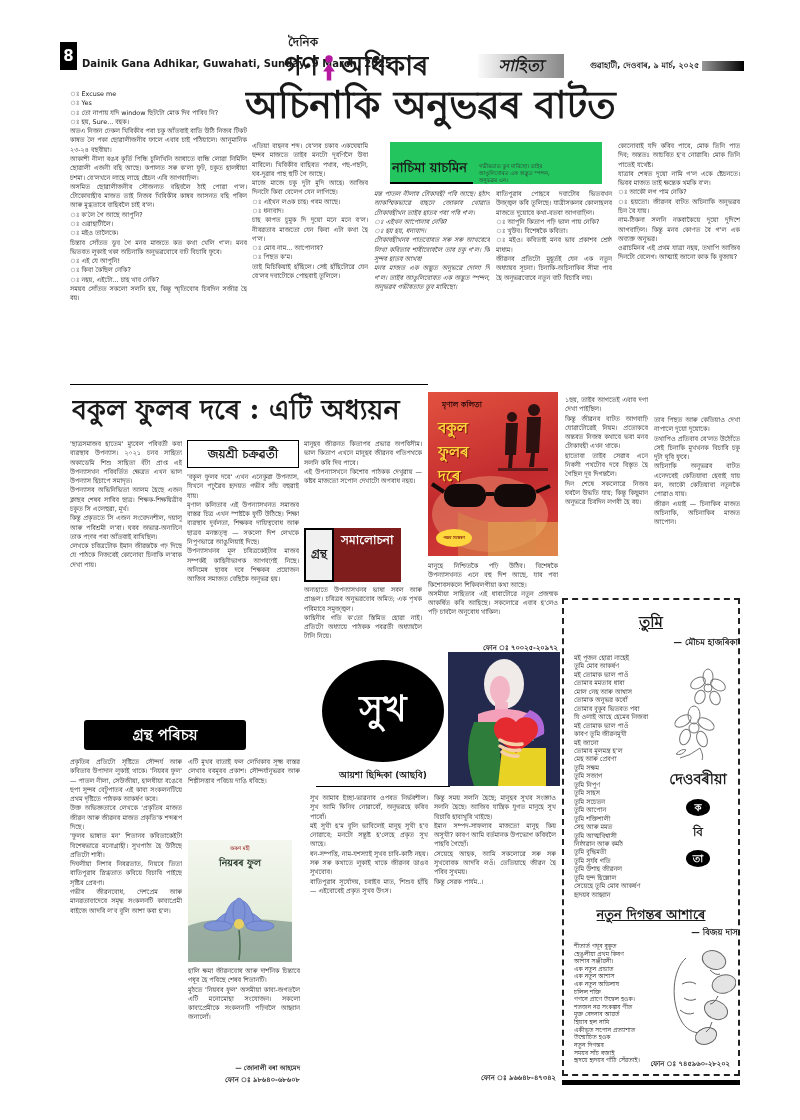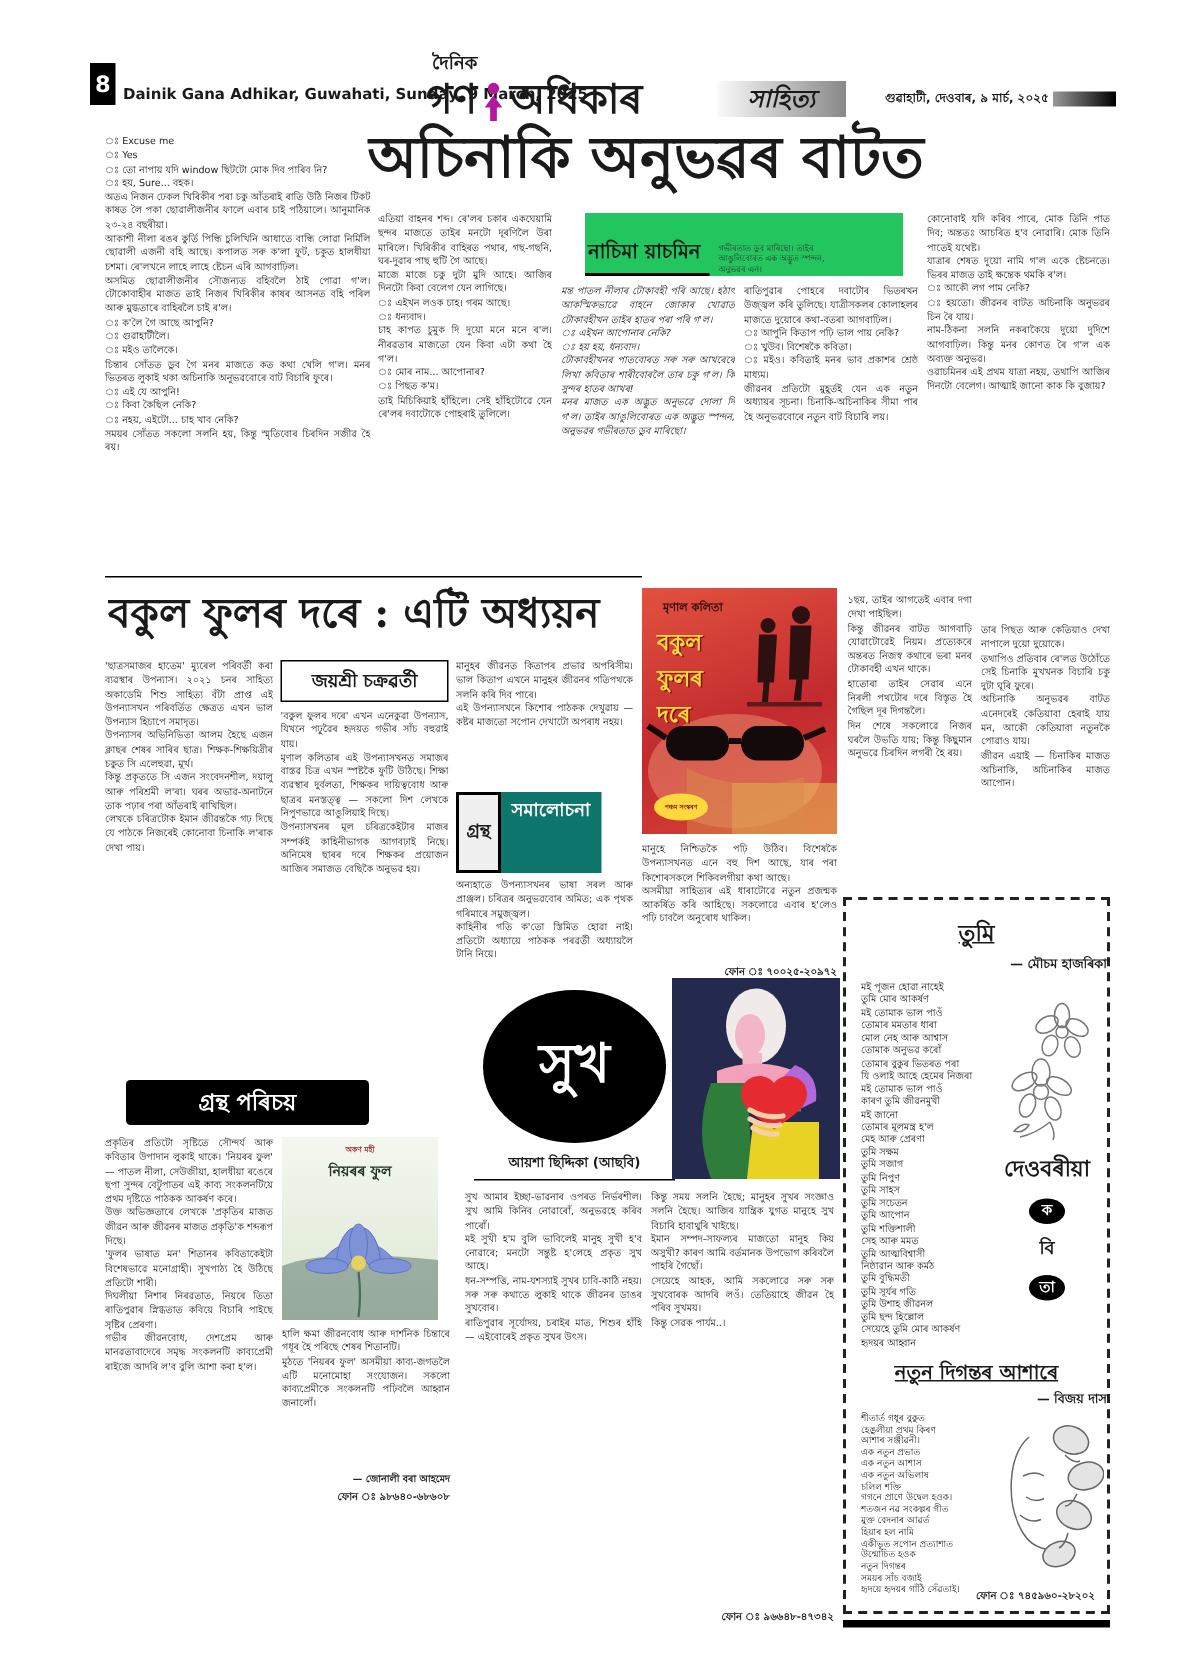"সমালোচনা" .tagR { background: #0f766e -> #7f1d1d }
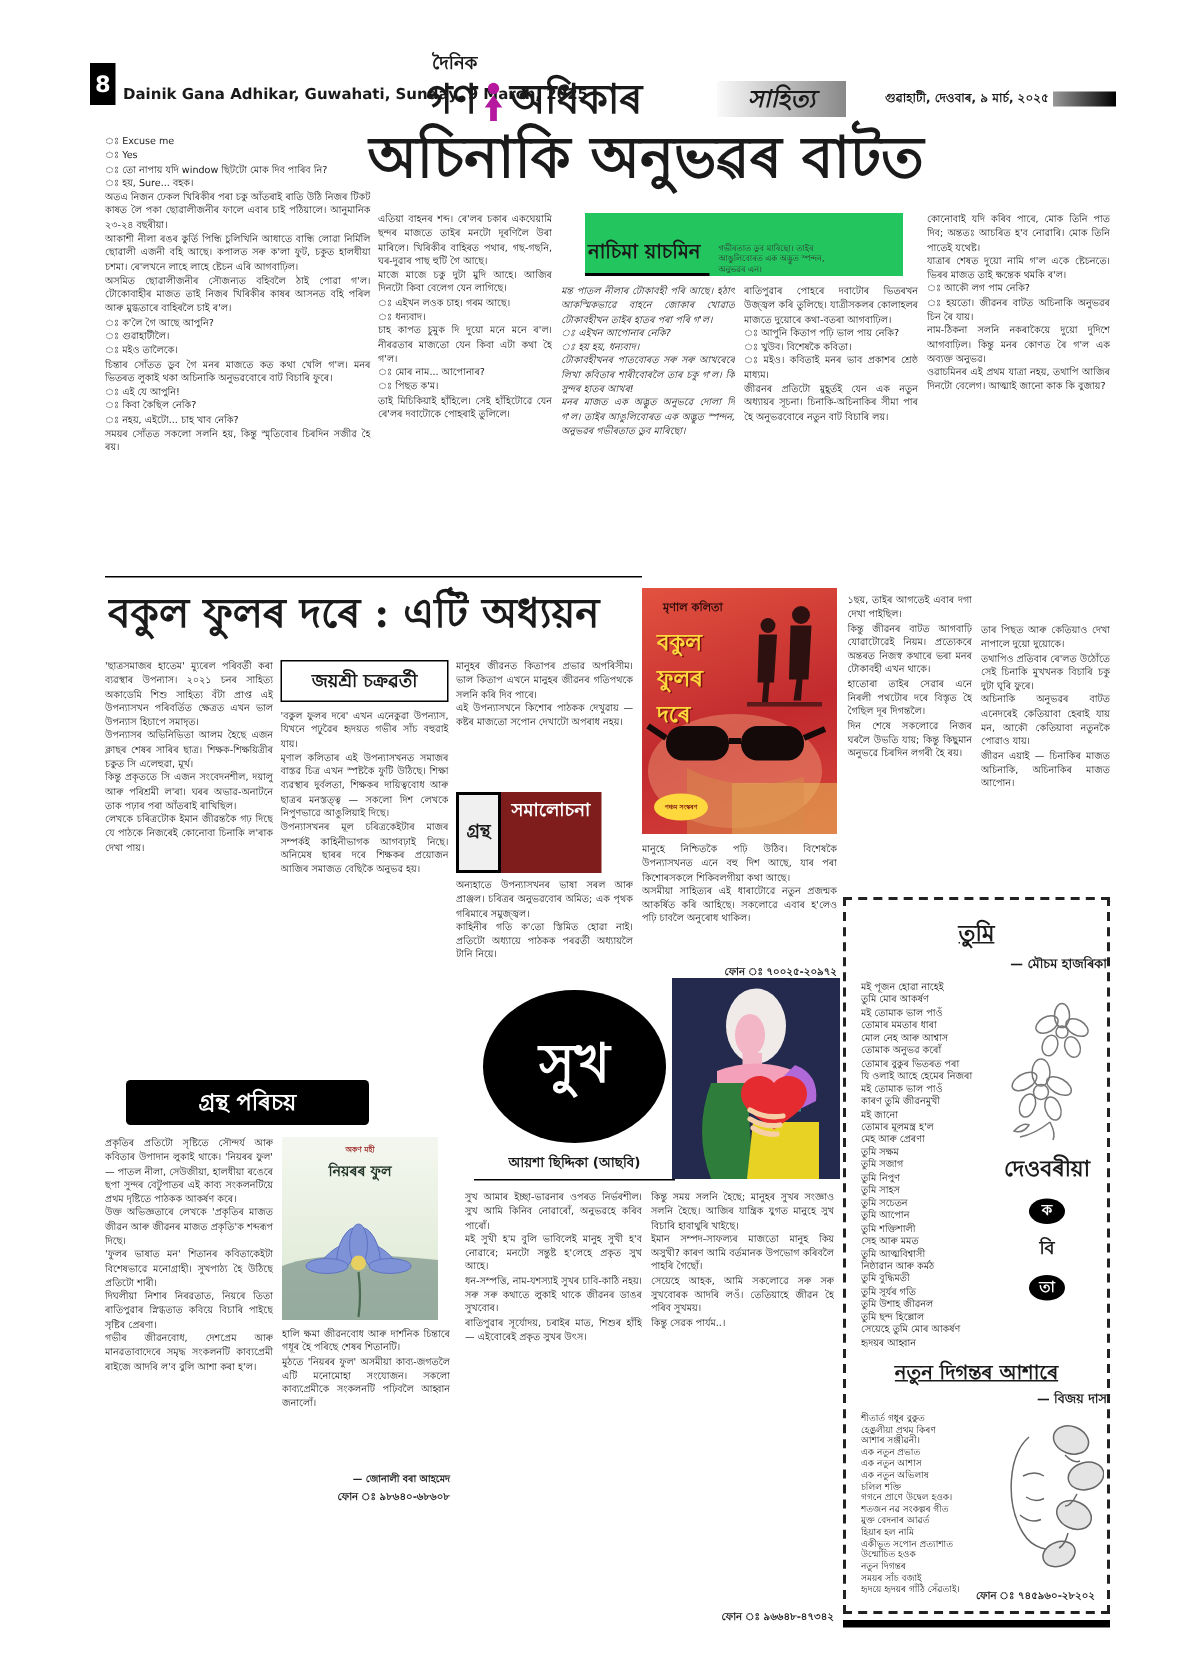"এটি মুখৰ বাতাই ফল লেখিকাৰ" div.txt { html: none -> <div>এটি মুখৰ বাতাই ফল লেখিকাৰ সূক্ষ্ম বাস্তৱ লেখাৰ বৰমূৰৰ প্ৰকাশ। সৌন্দৰ্যানুভৱৰ আৰু শিল্পীসত্তাৰ পৰিচয় দাঙি ধৰিছে।</div> }
